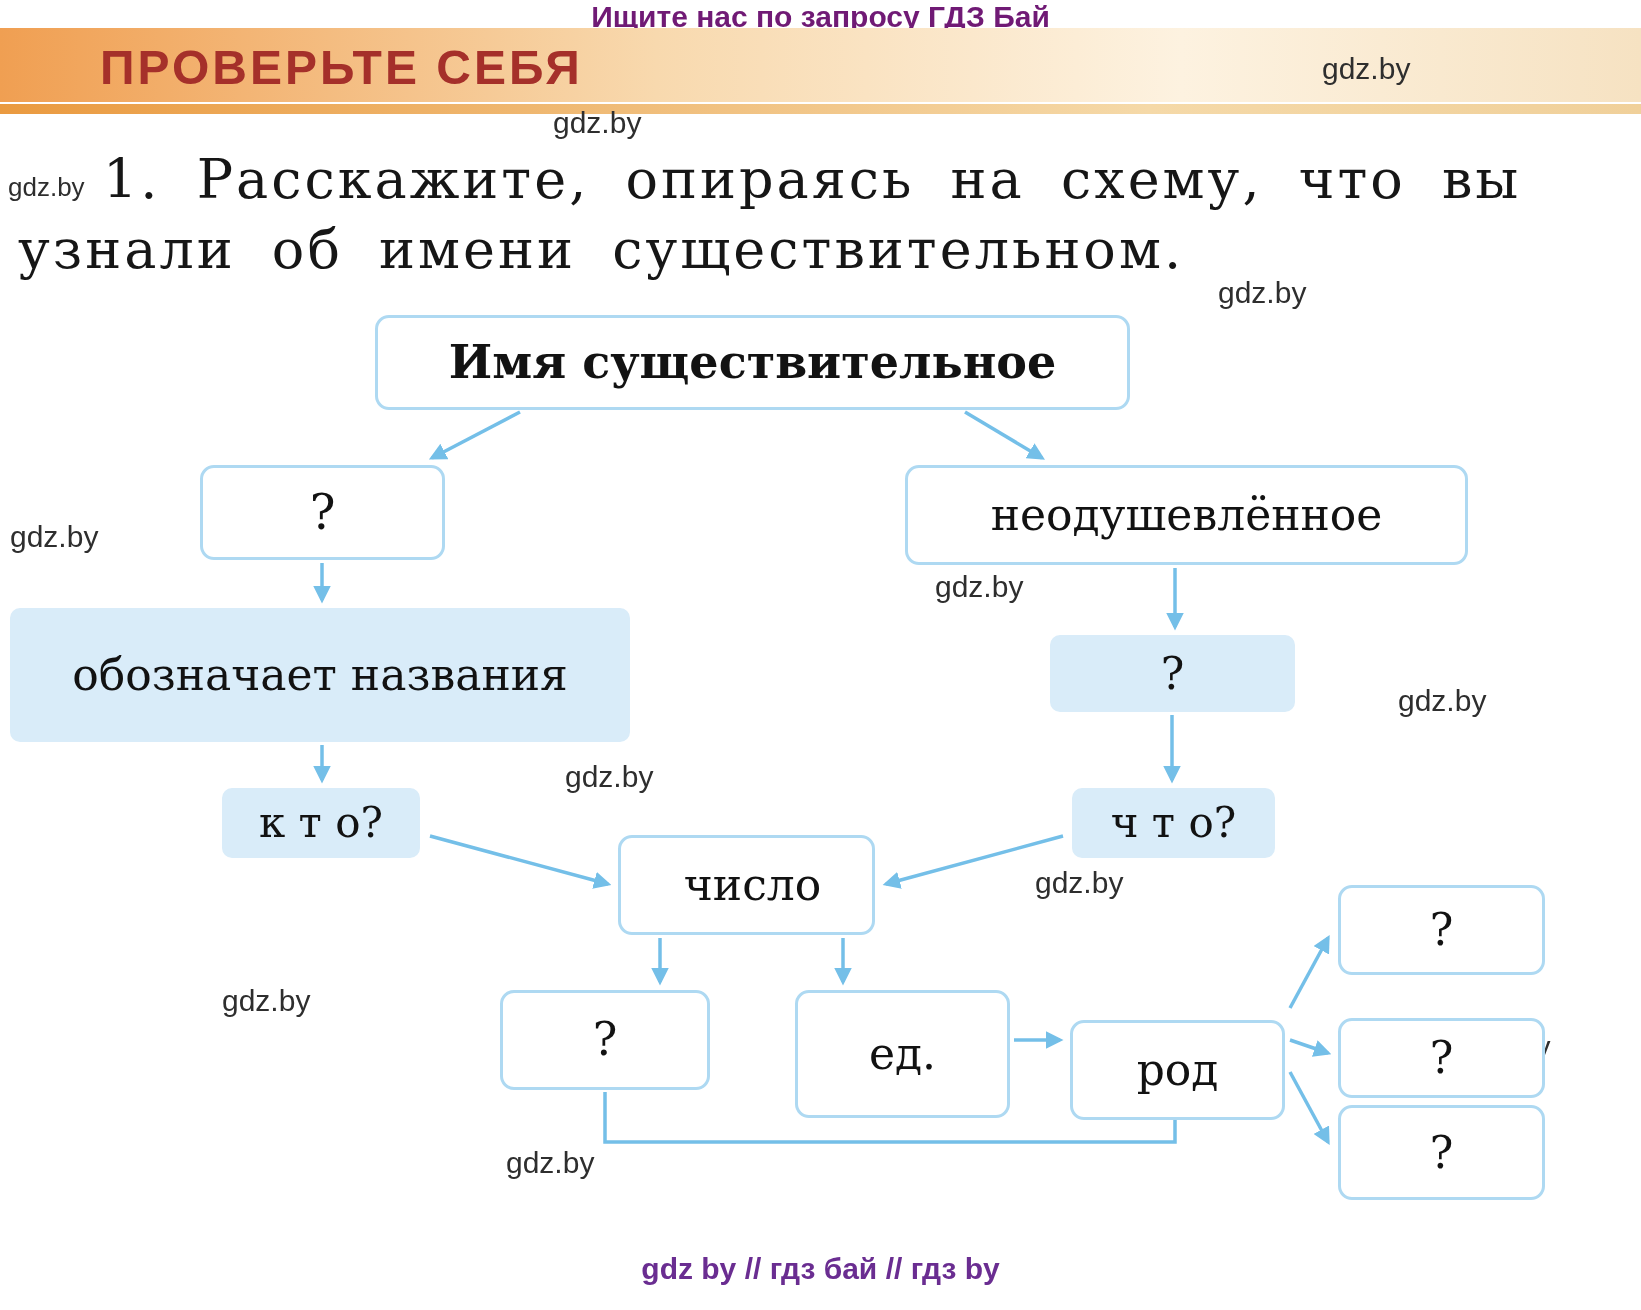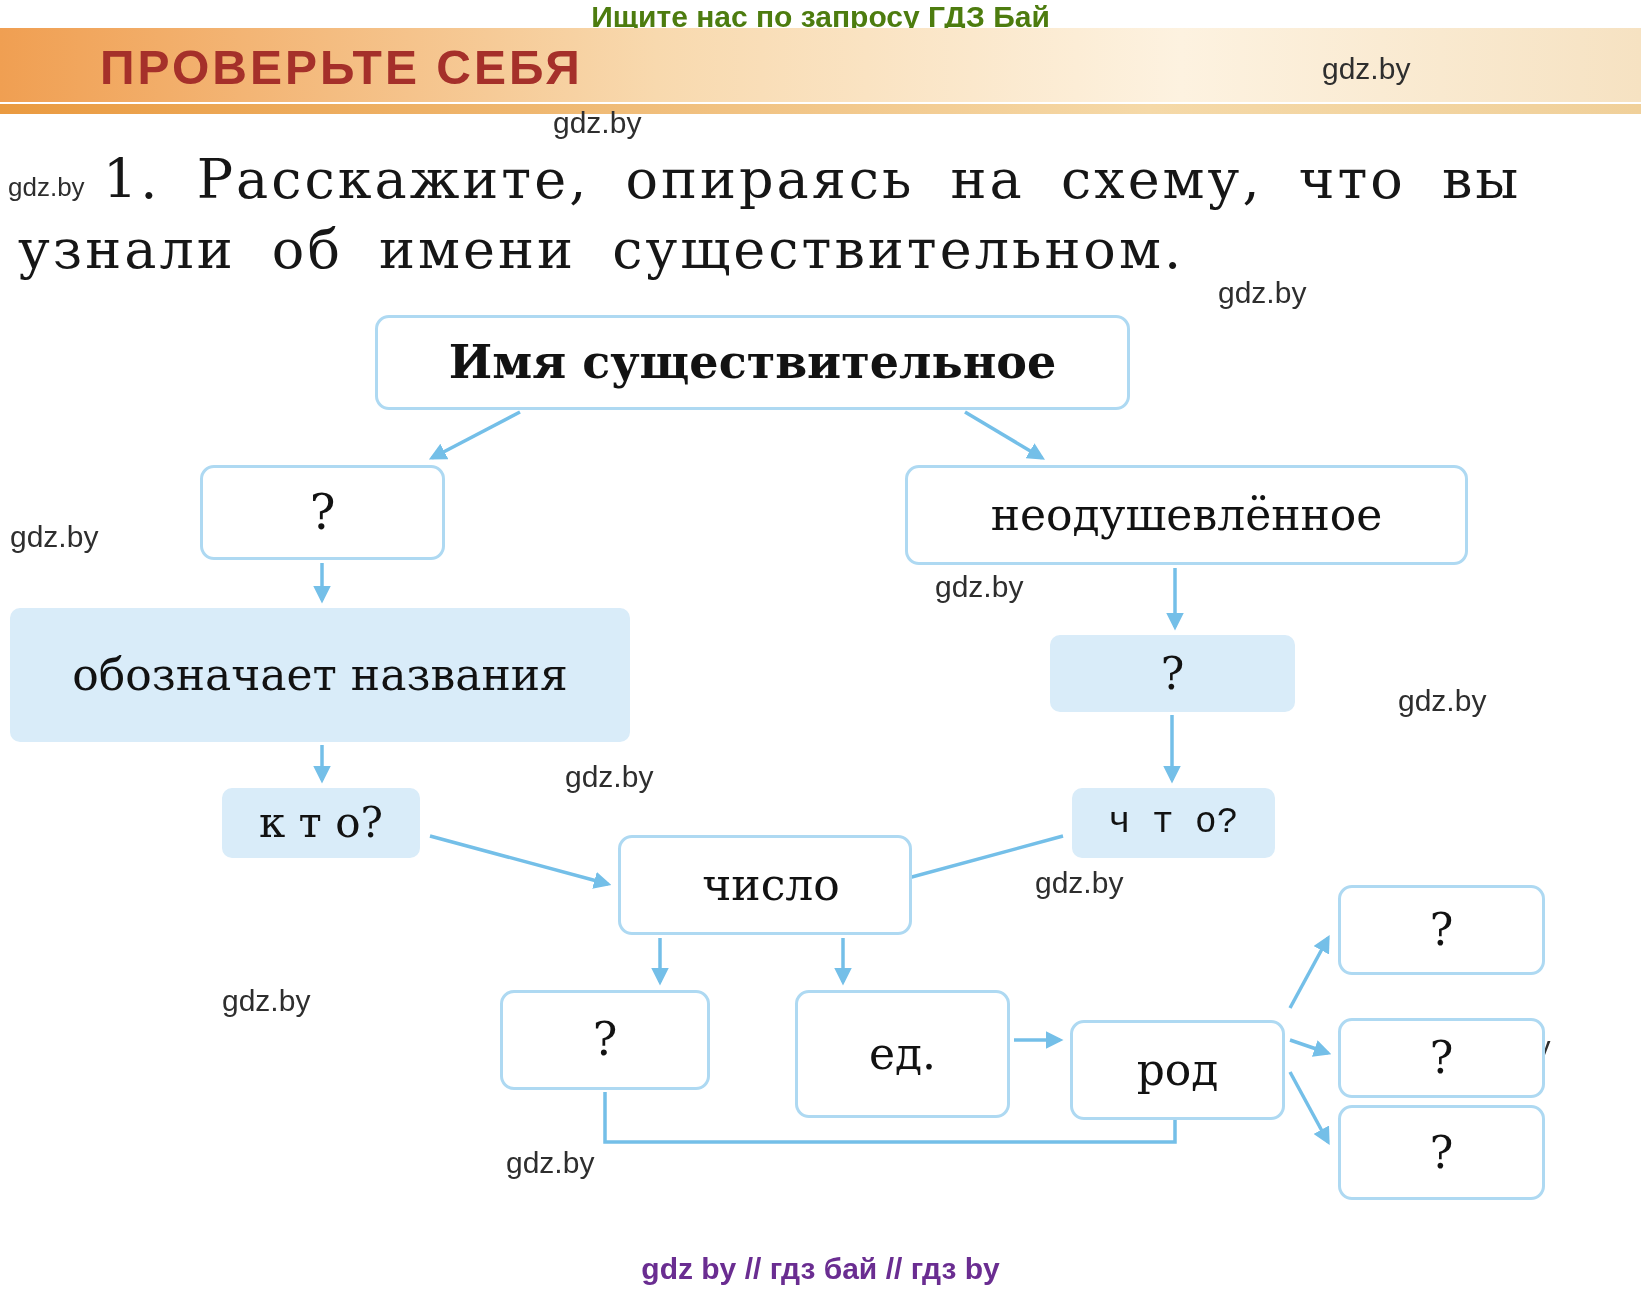"Ищите нас по запросу ГДЗ" .top-note { color: #4d7c0f -> #701a75 }
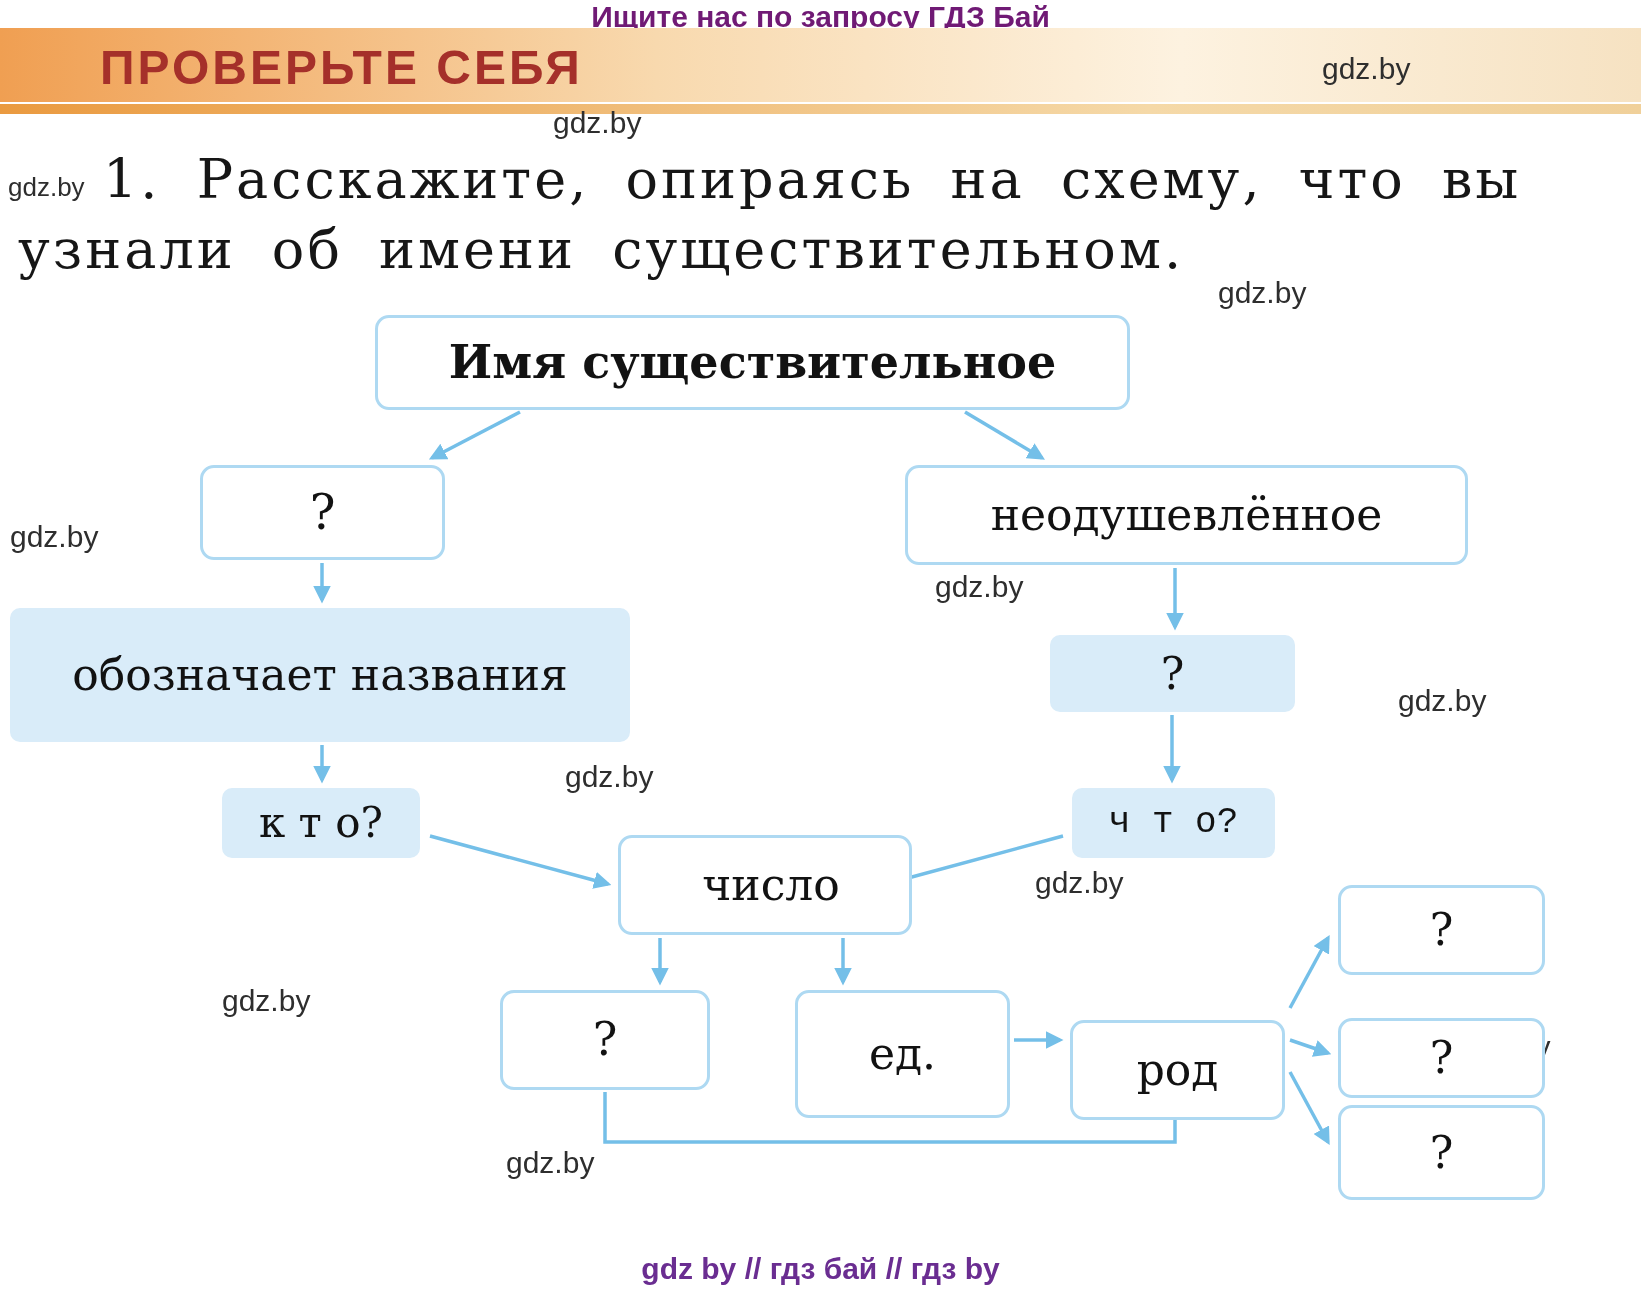"ч т о?" div.box { font-family: Liberation Mono, monospace -> none; font-size: 36px -> 42px }
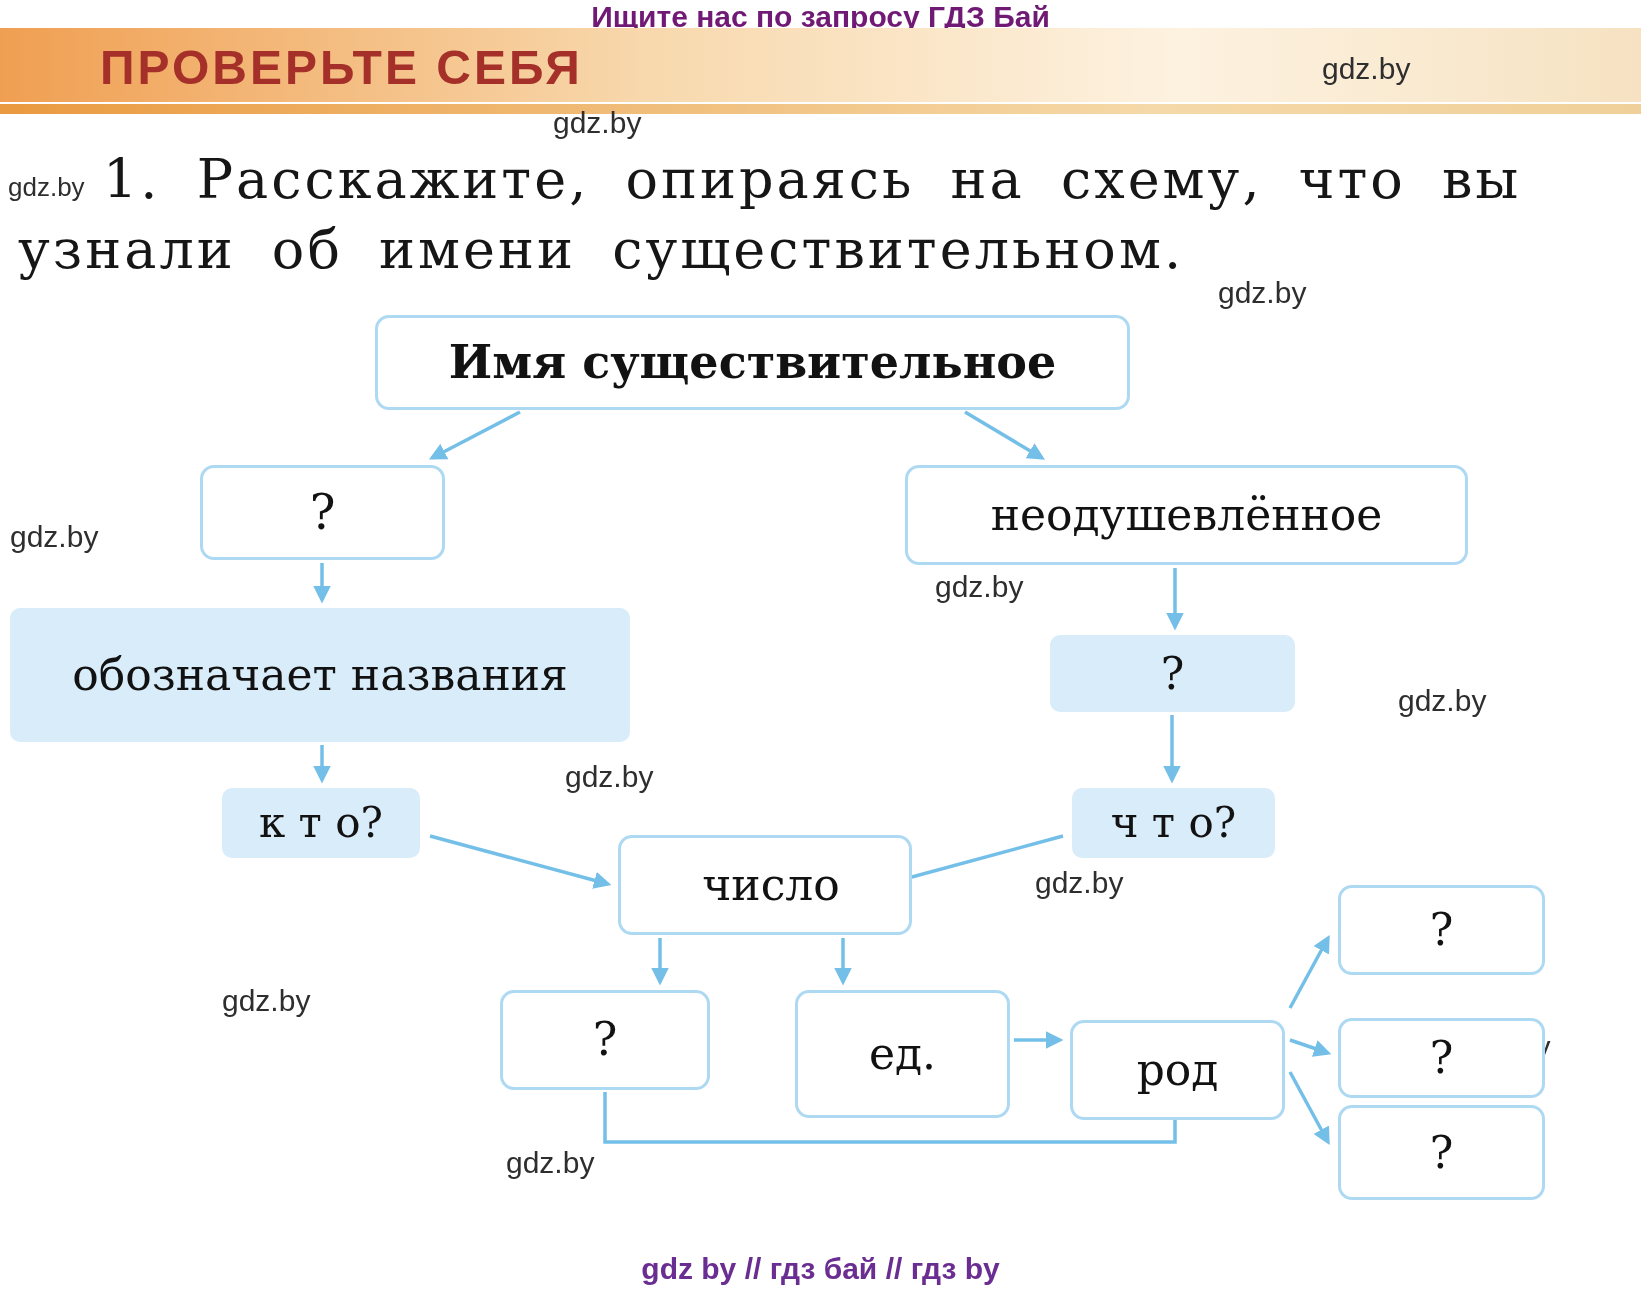"число" div.box { width: 294px -> 257px }
